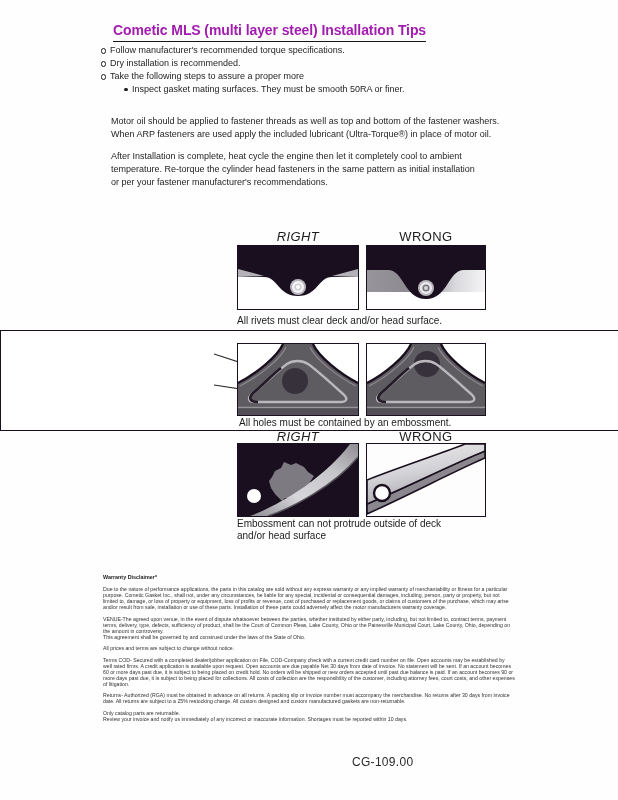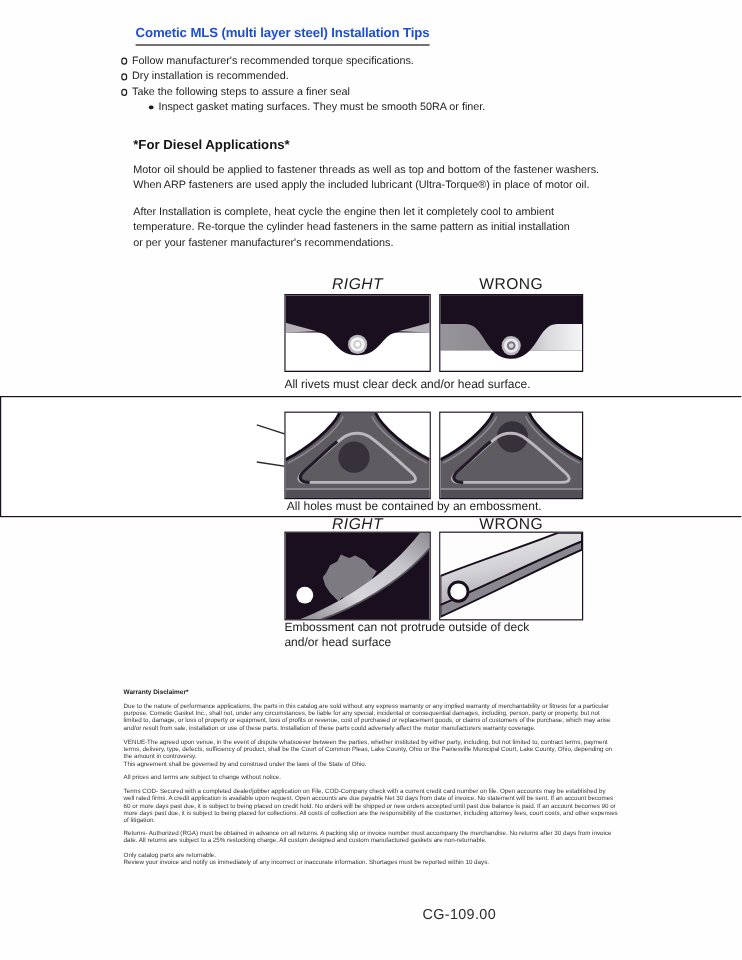"Cometic MLS (multi layer steel)" .title { color: #1d4ed8 -> #a21caf; font-size: 11px -> 14px }
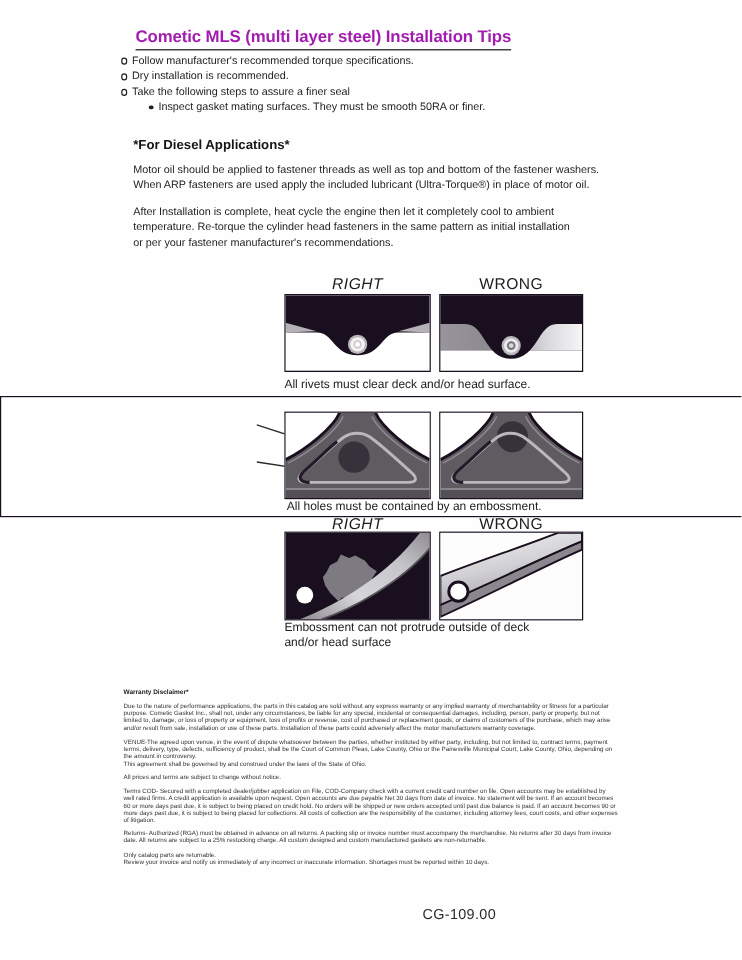"Take the following steps to" div.bullet { text: finer seal -> proper more }
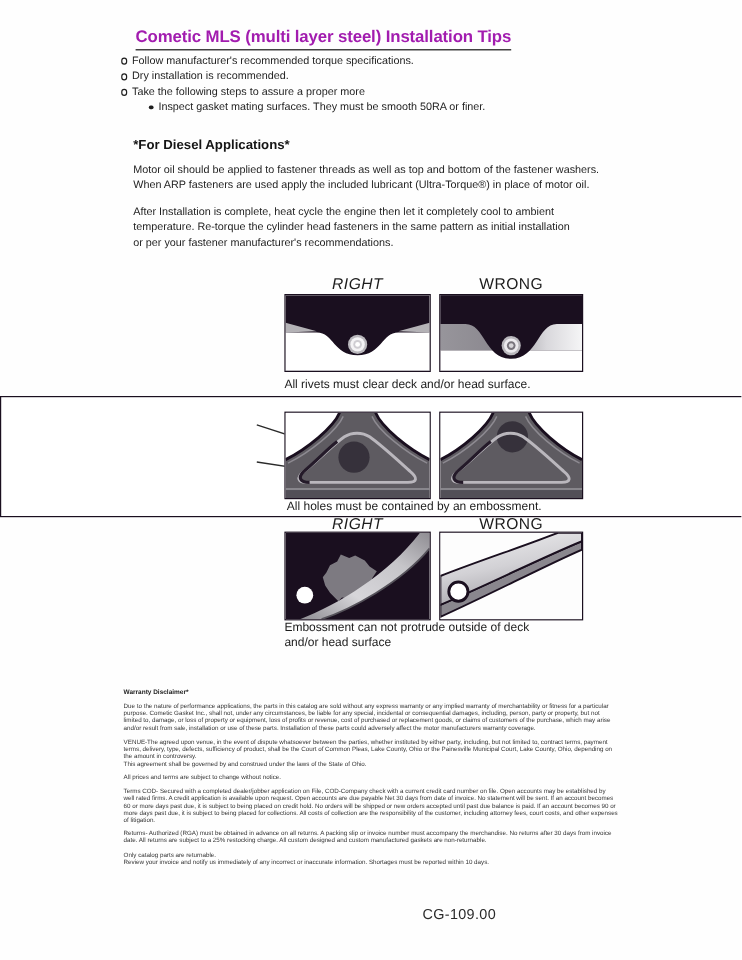"*For Diesel Applications*" h2 { html: <h2>*For Diesel Applications*</h2> -> none }
